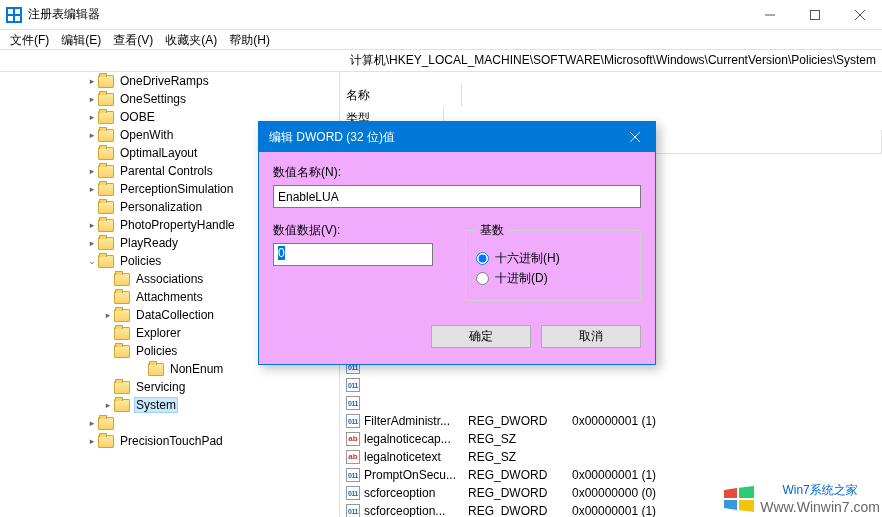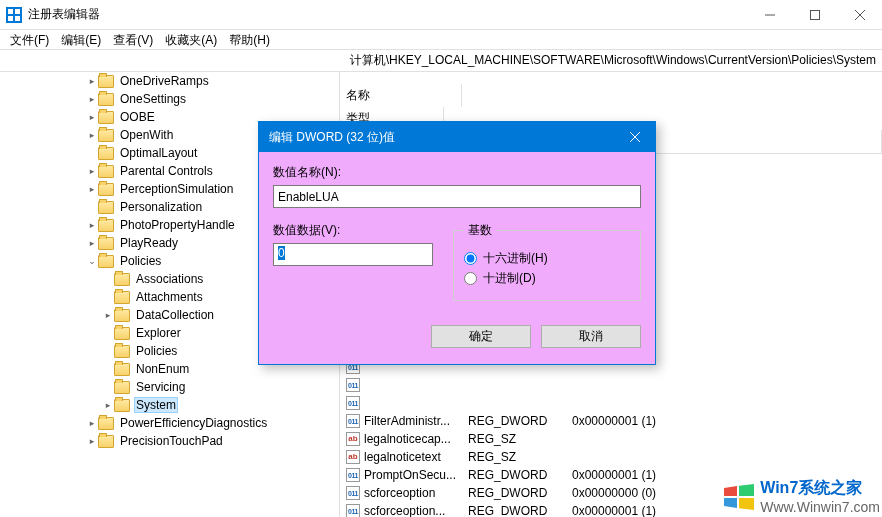"数值数据(V):" .dialog-row { gap: 20px -> 32px }
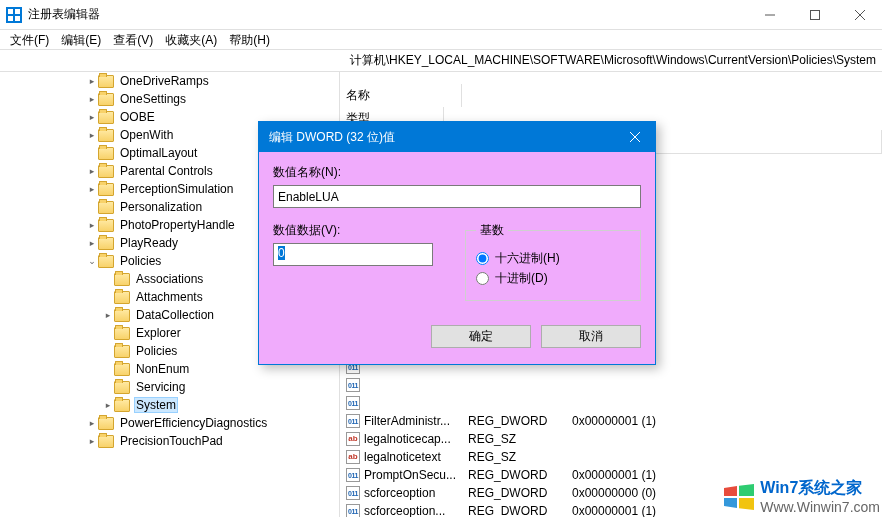"NonEnum" div.tree-item { margin-left: none -> 34px }
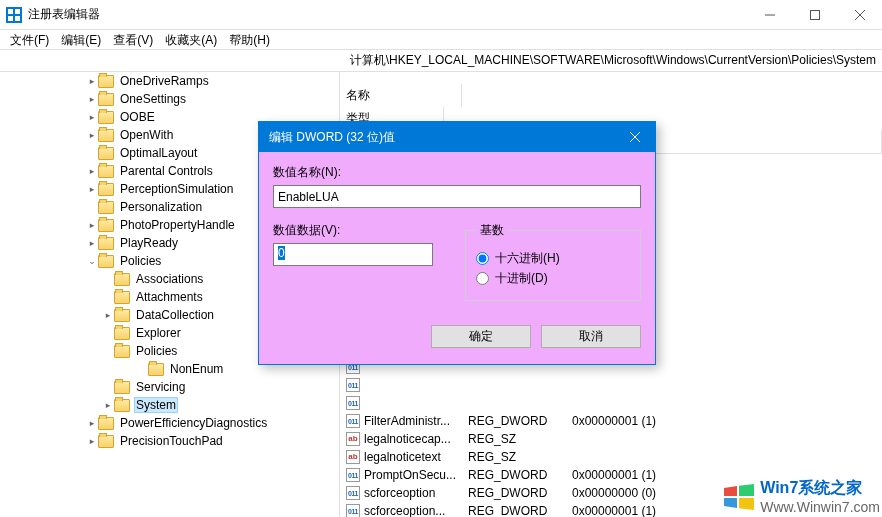"PowerEfficiencyDiagnostics" span.tree-label { html: <span>PowerEfficiencyDiagnostics</span> -> none }
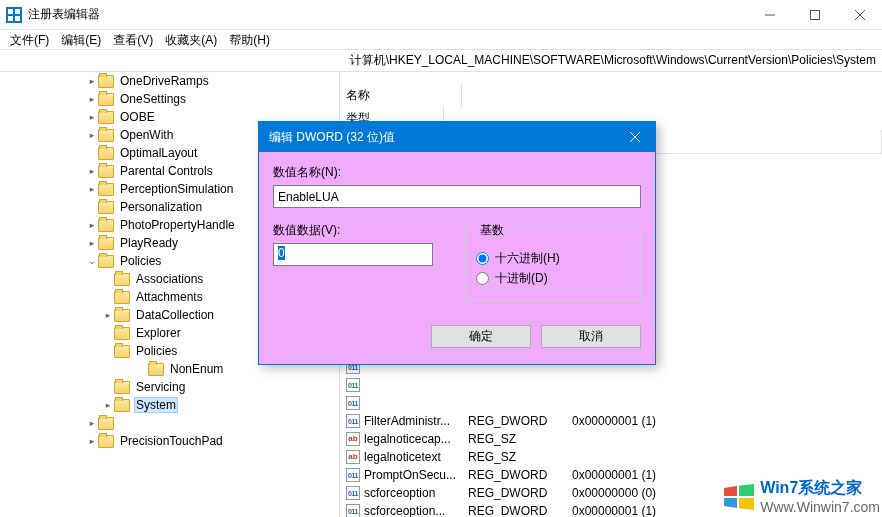"Win7系统之家" .watermark .t1 { font-size: 16px -> 12px; font-weight: bold -> normal; text-align: none -> center }
